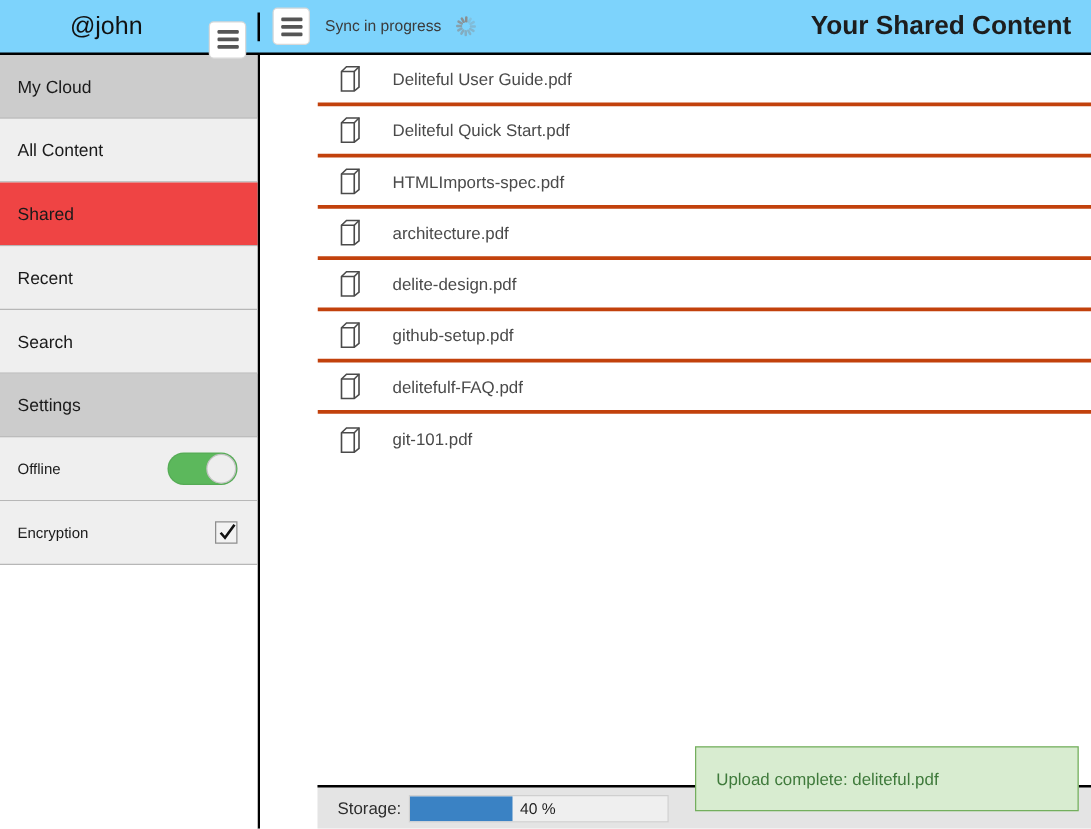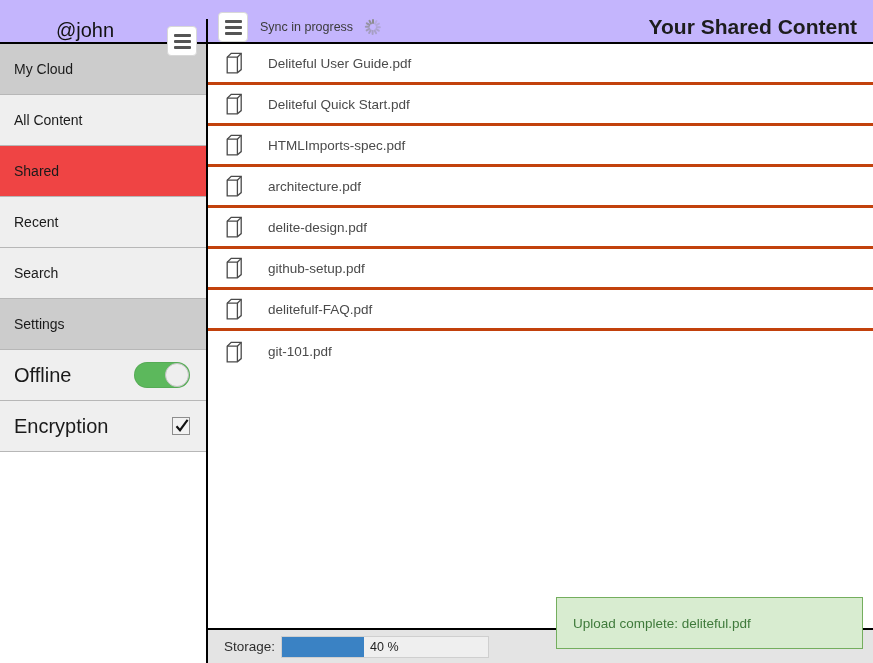"@john" .header { align-items: flex-end -> center; background: #c4b5fd -> #7dd3fc }
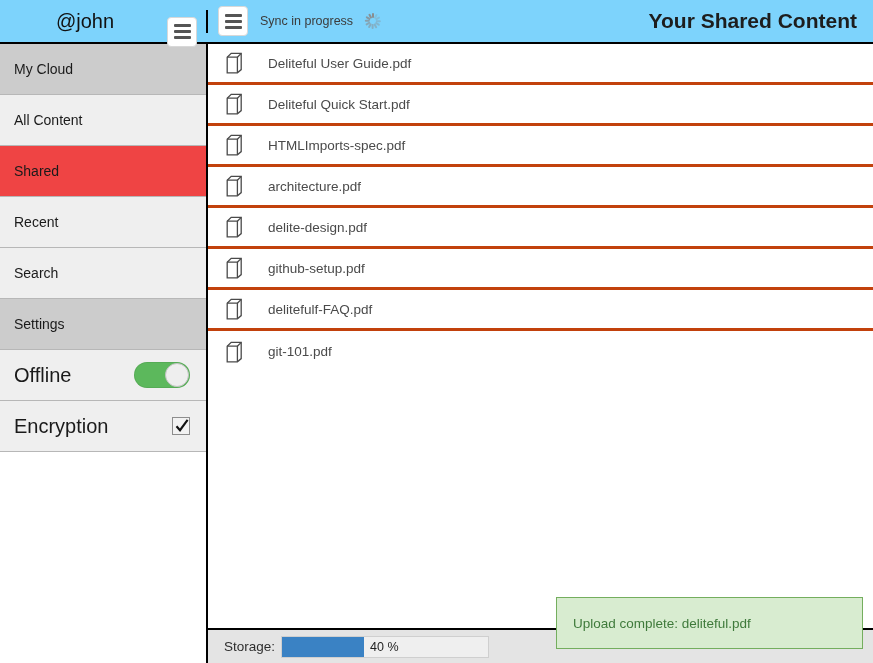"My Cloud" .body-row { gap: none -> 46px }
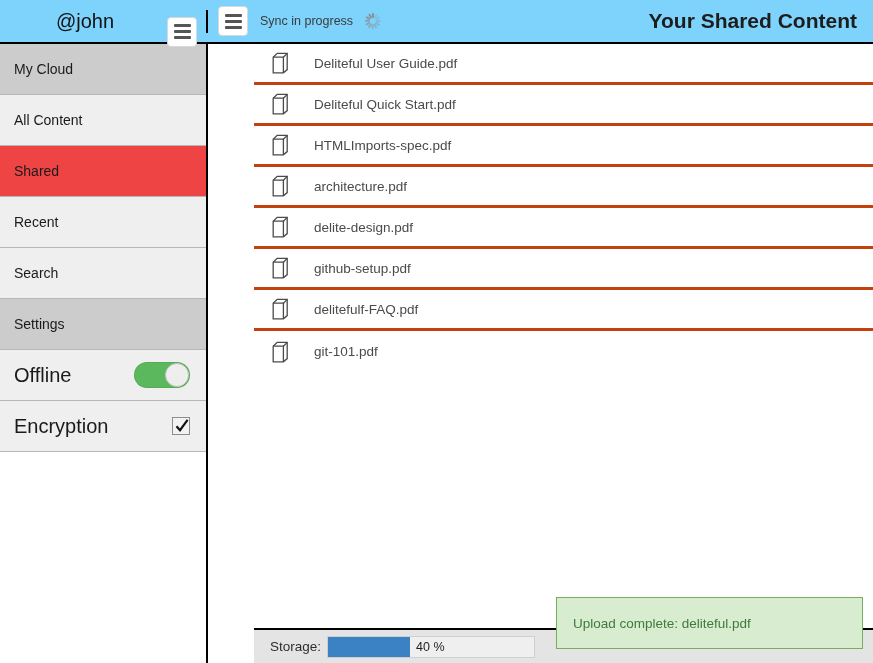"Offline" .setting-row { font-size: 20px -> 12px }
